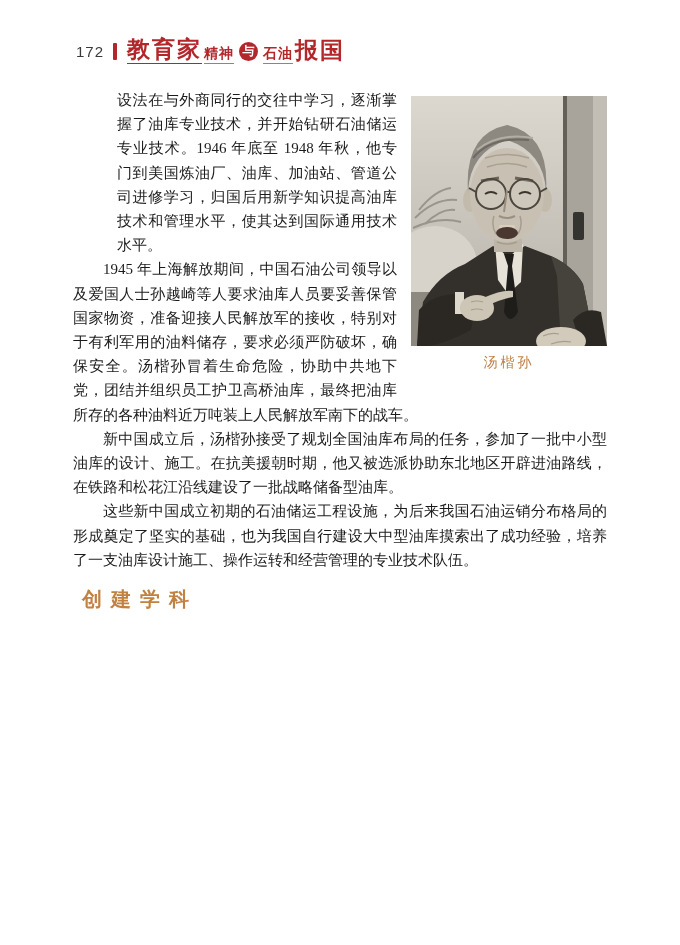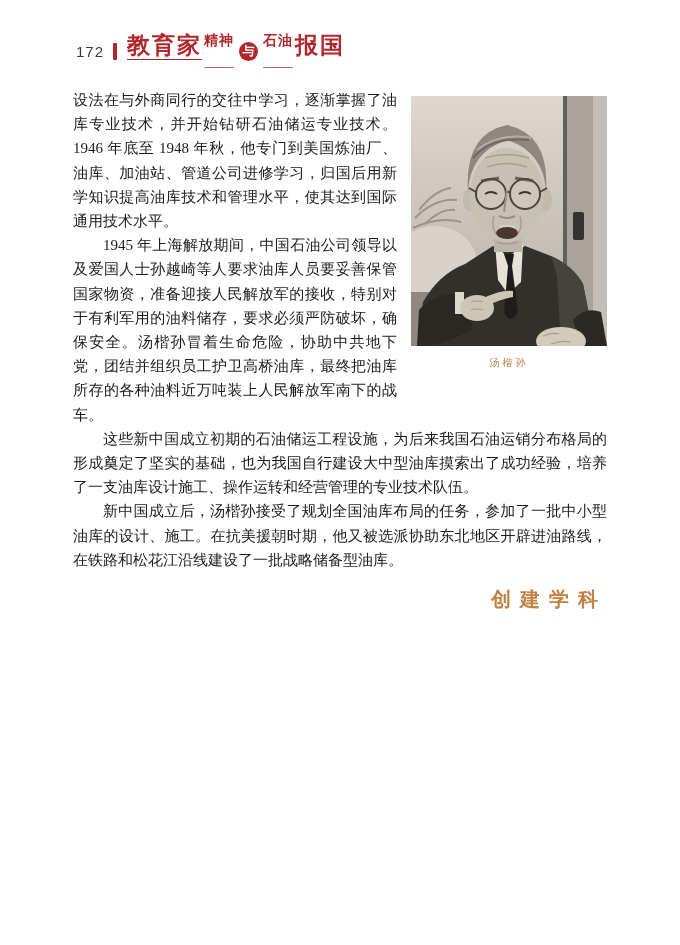"教育家" .title { align-items: flex-start -> flex-end }
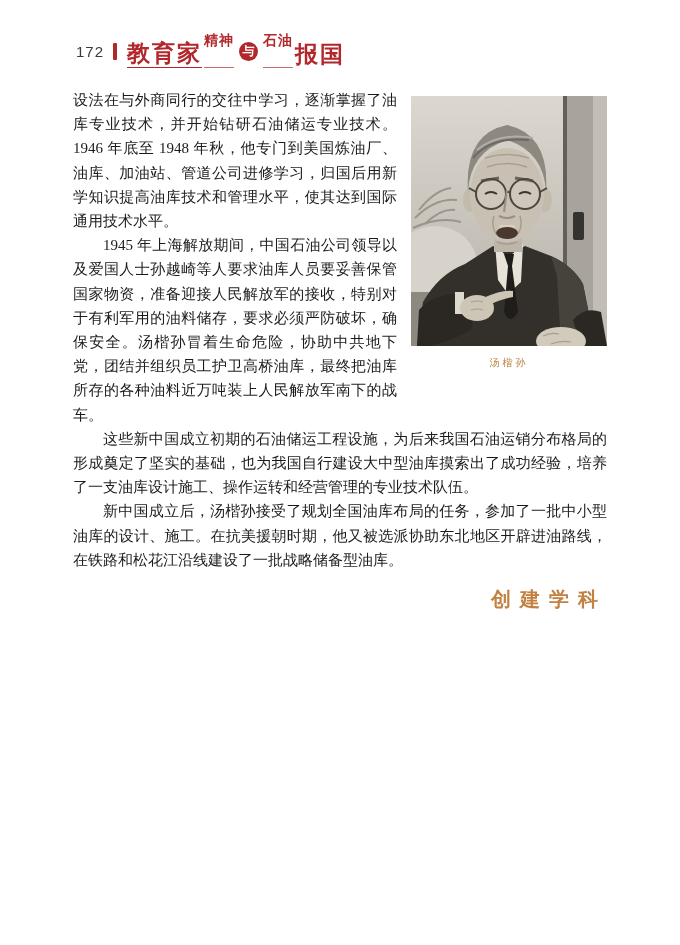"精神" .title .small { padding-bottom: 19px -> 2px }
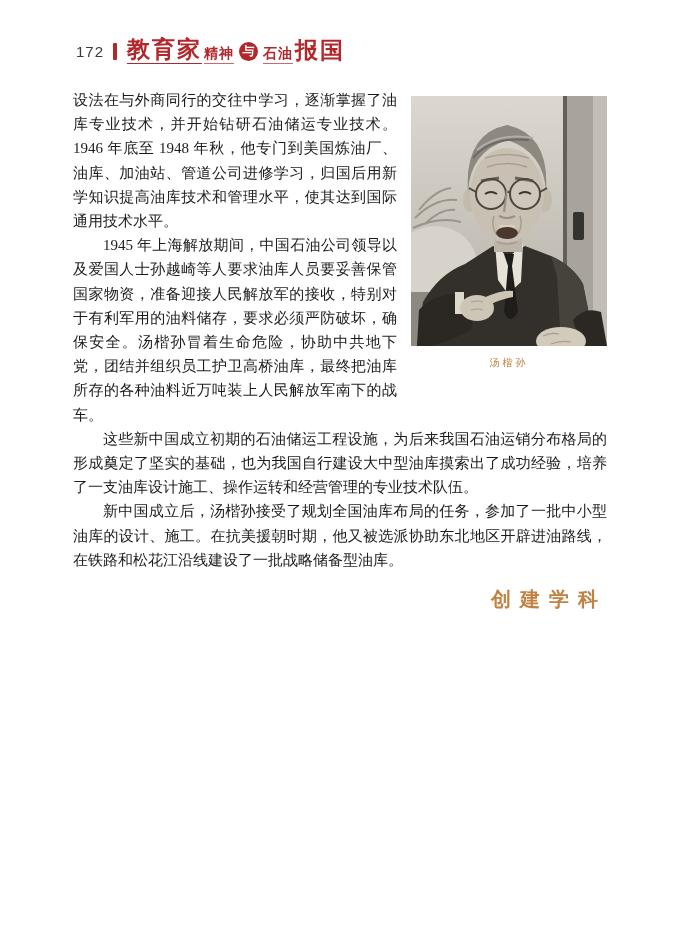"设法在与外商同行的交往中学习，逐渐掌握了油库专业技术，并开始钻研石油储运专业技术" .body-text p.no-indent { margin-left: none -> 44px }
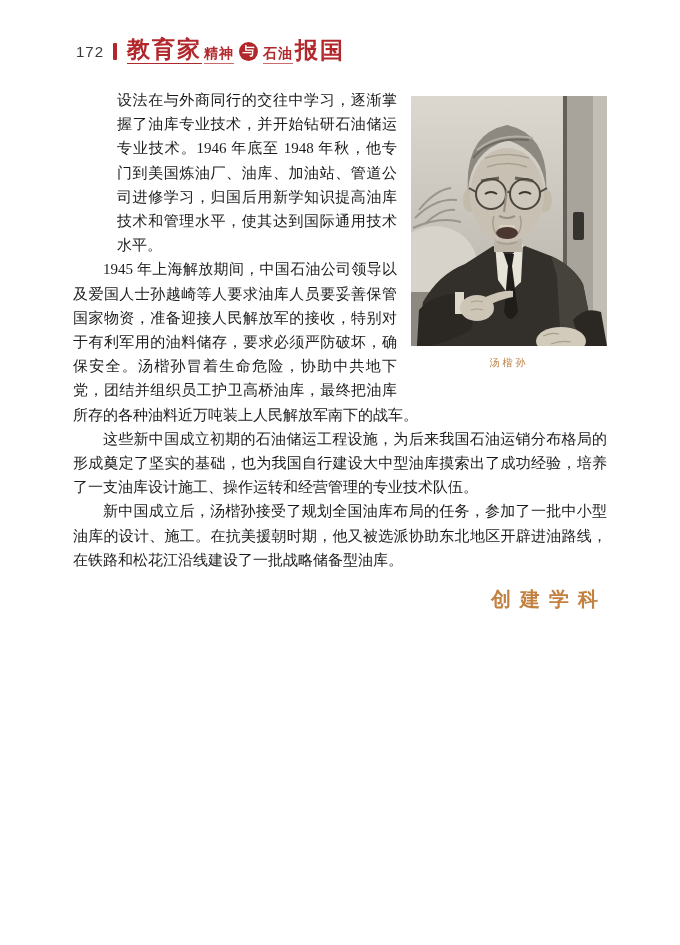"汤楷孙" figcaption { font-size: 10px -> 14px }
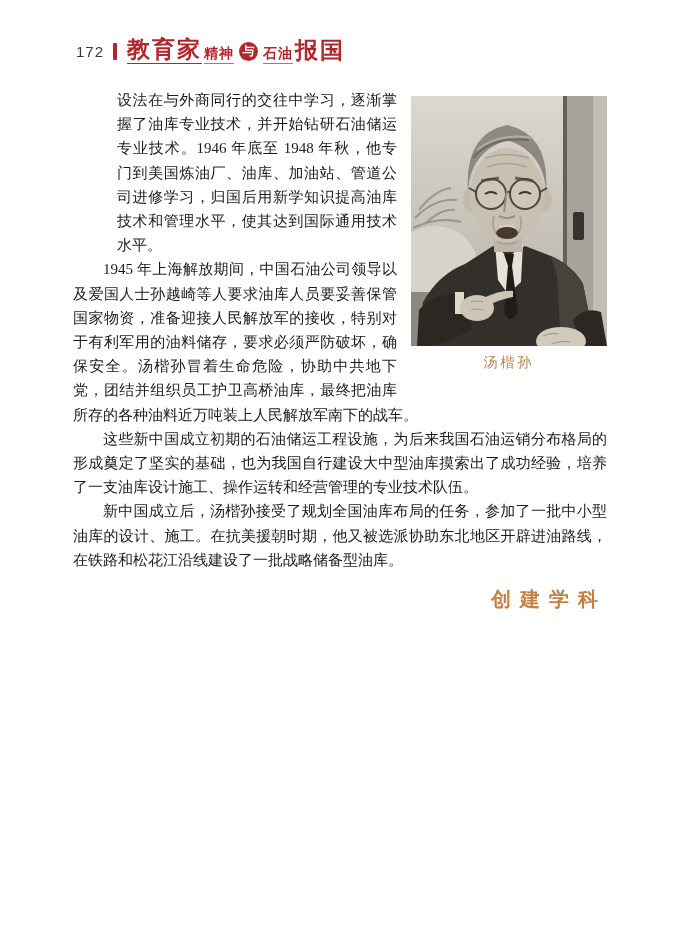"这些新中国成立初期的石油储运工程设施，为后来我国石油运销分布格局的形成奠定了坚实" p { order: before "新中国成立后，汤楷孙接受了规划全国油库布局的任务，参加了一批中小型油库的设计、施" -> after "新中国成立后，汤楷孙接受了规划全国油库布局的任务，参加了一批中小型油库的设计、施" }
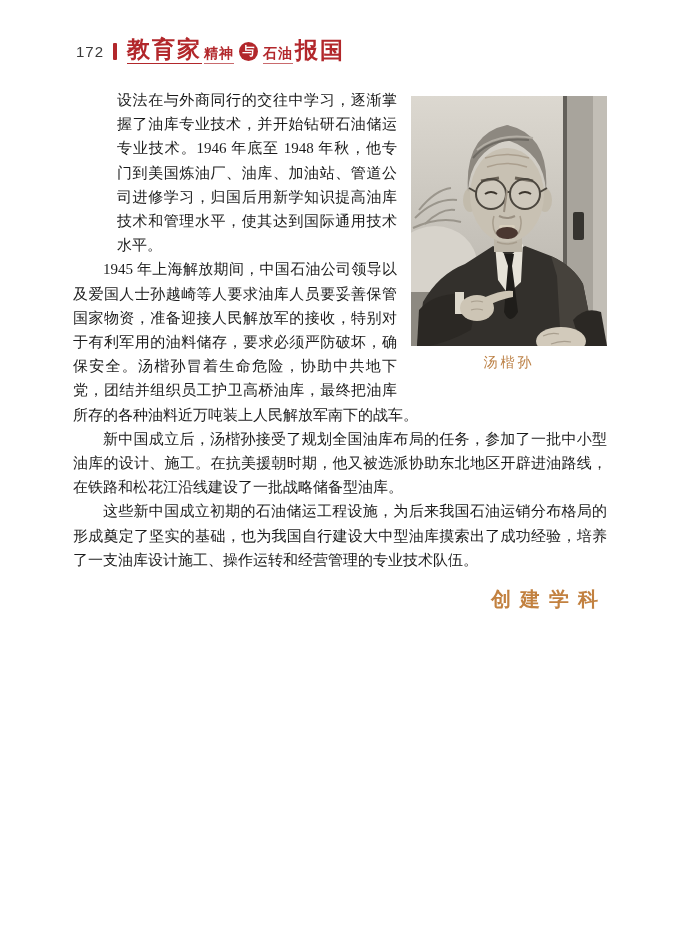"创建学科" h2.section-heading { text-align: right -> left }
